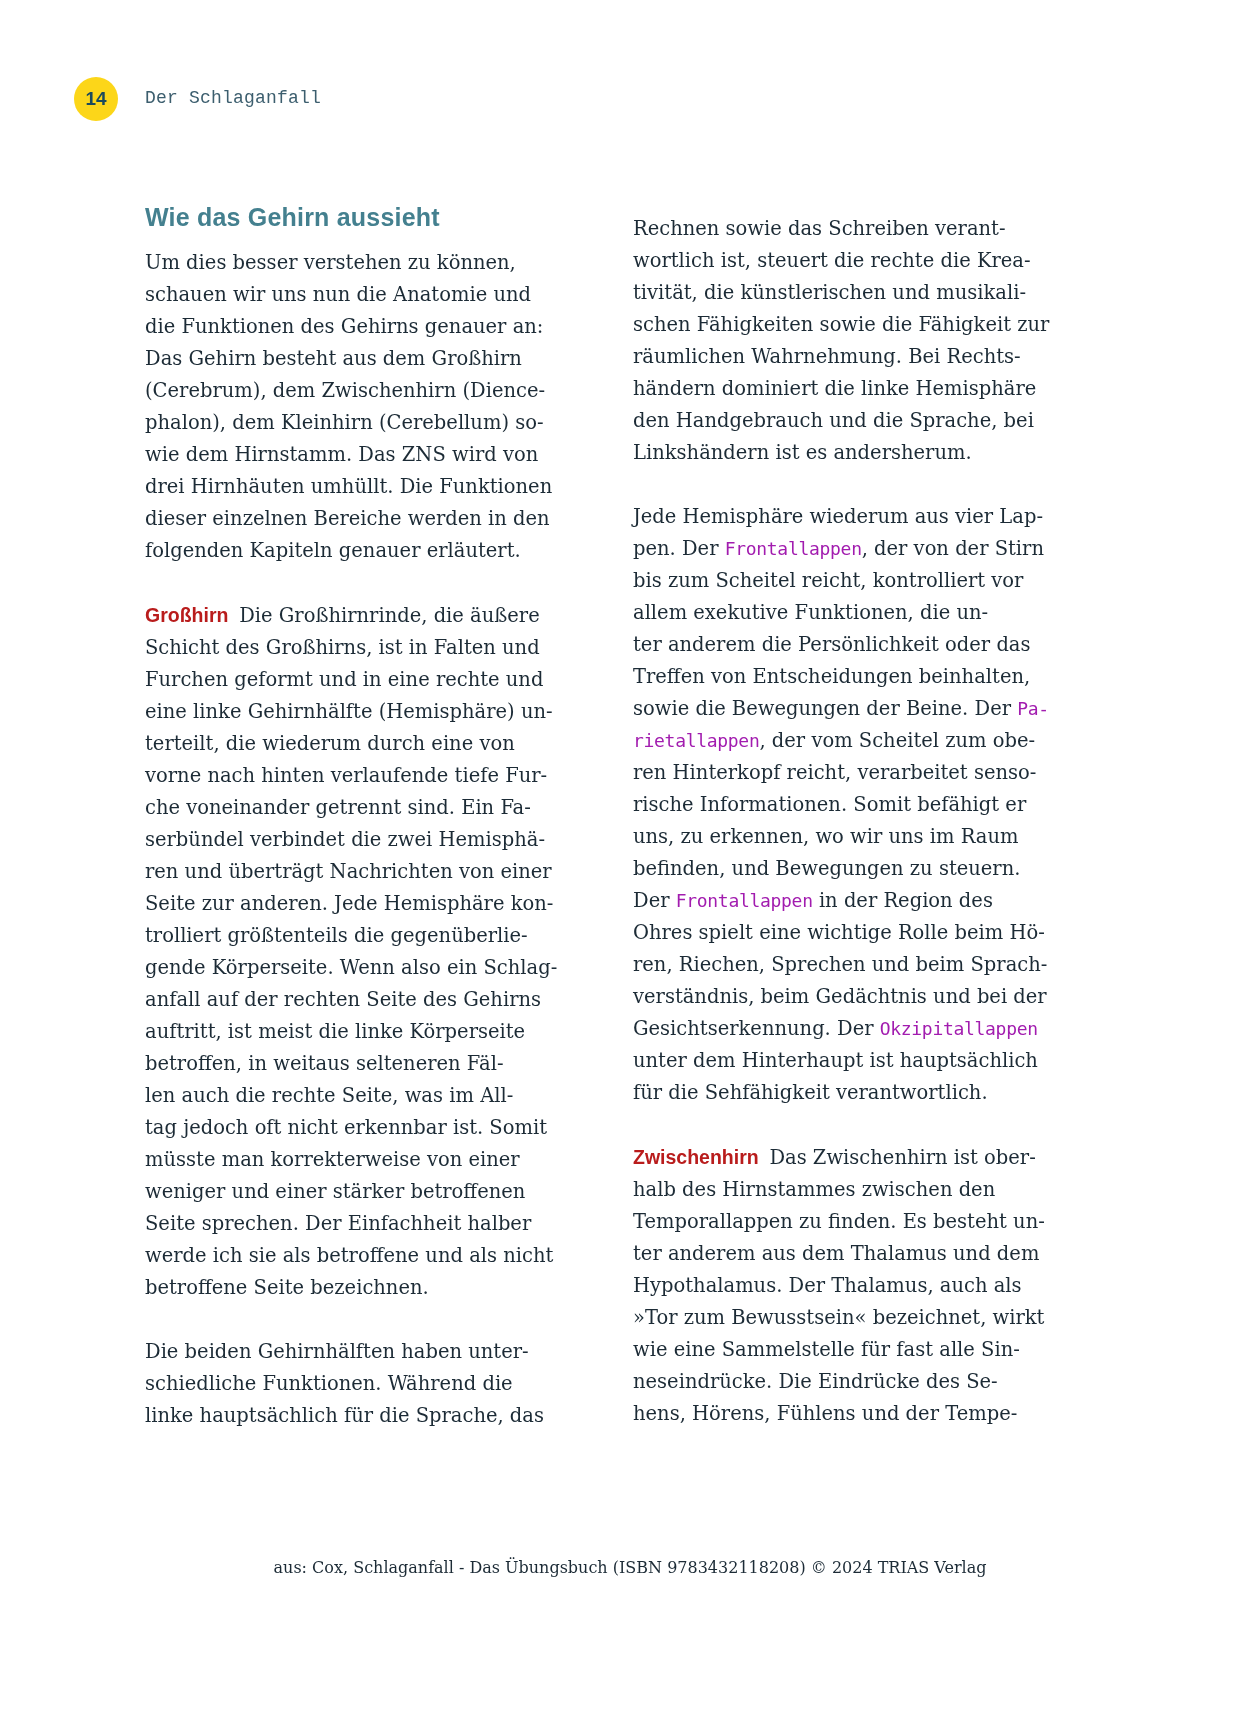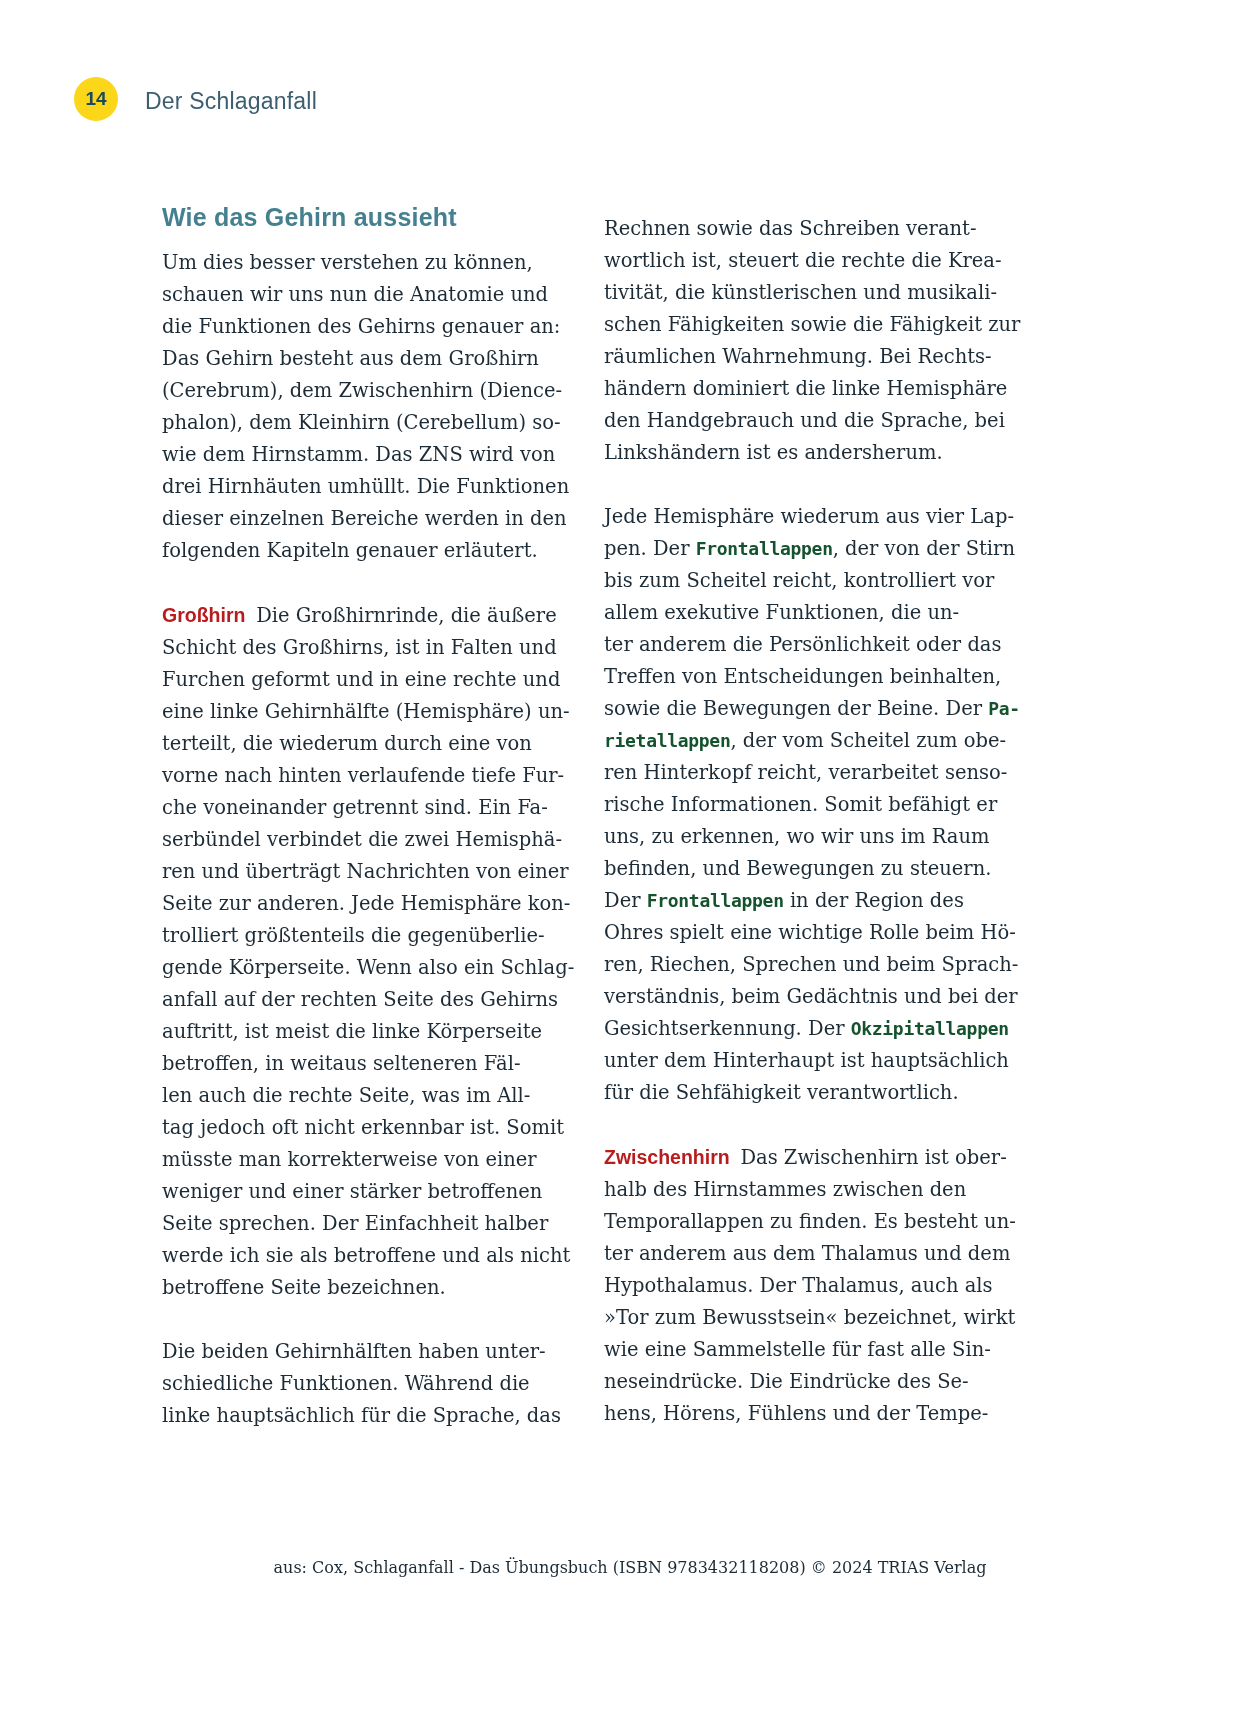"Der Schlaganfall" .running-header { font-family: Liberation Sans, sans-serif -> Liberation Mono, monospace; font-size: 23px -> 18px }
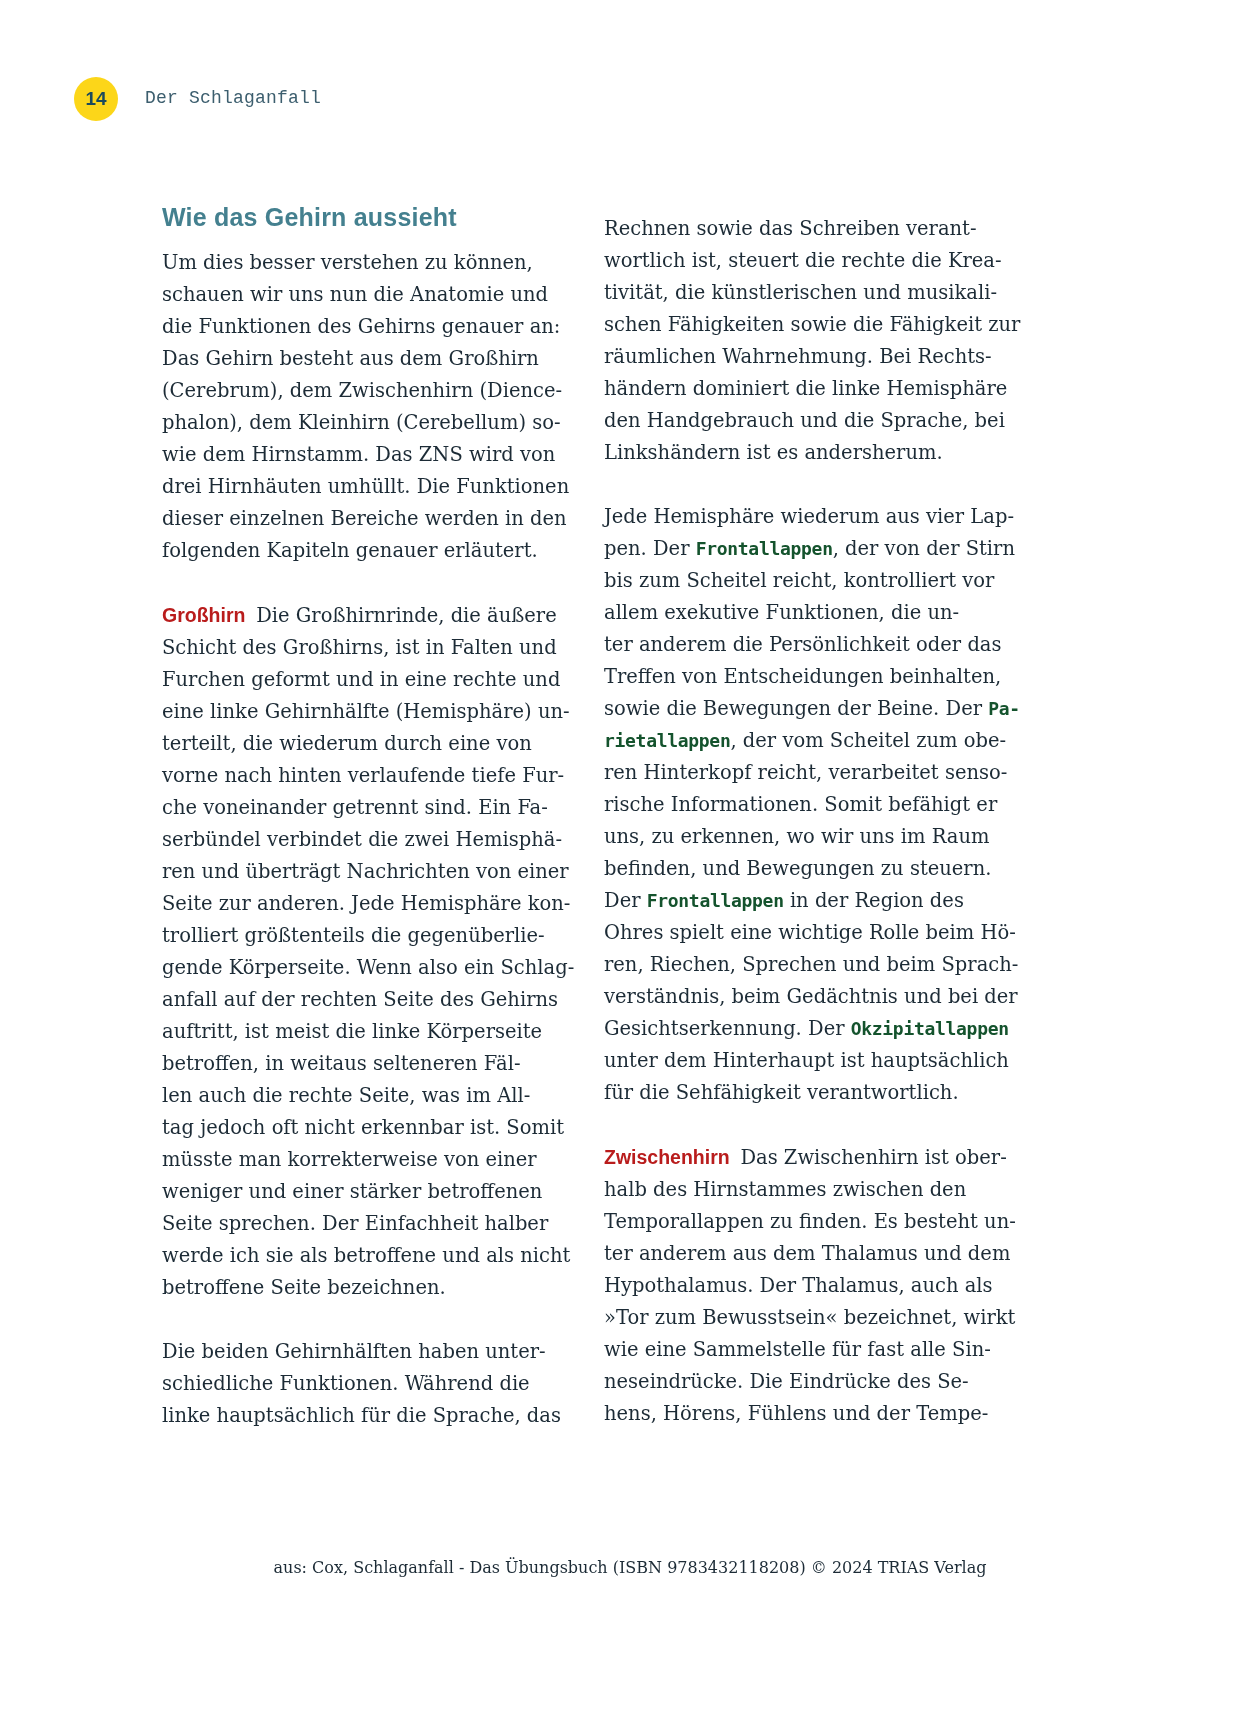"Wie das Gehirn aussieht" .columns { gap: none -> 46px; left: 162px -> 145px }
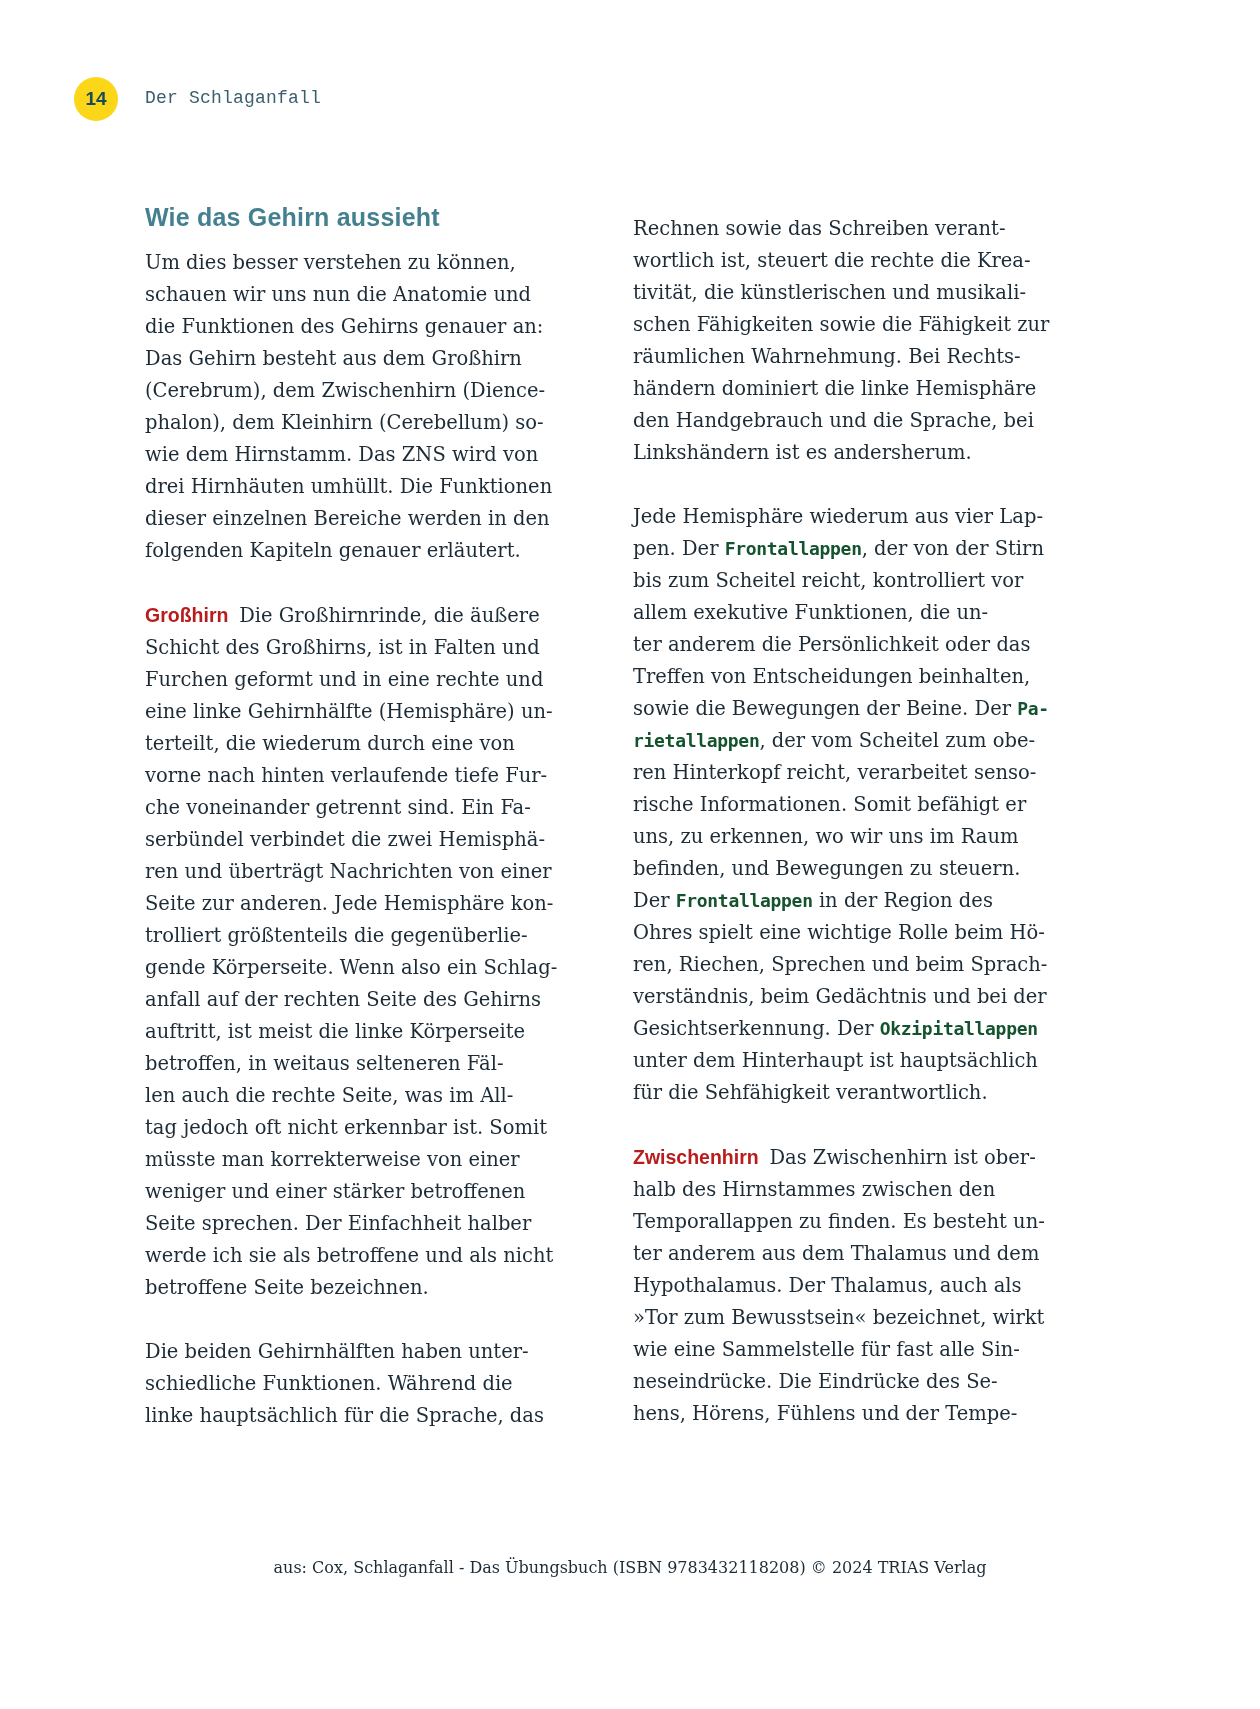"Frontallappen" .term { color: #14532d -> #a21caf; font-weight: bold -> normal }
